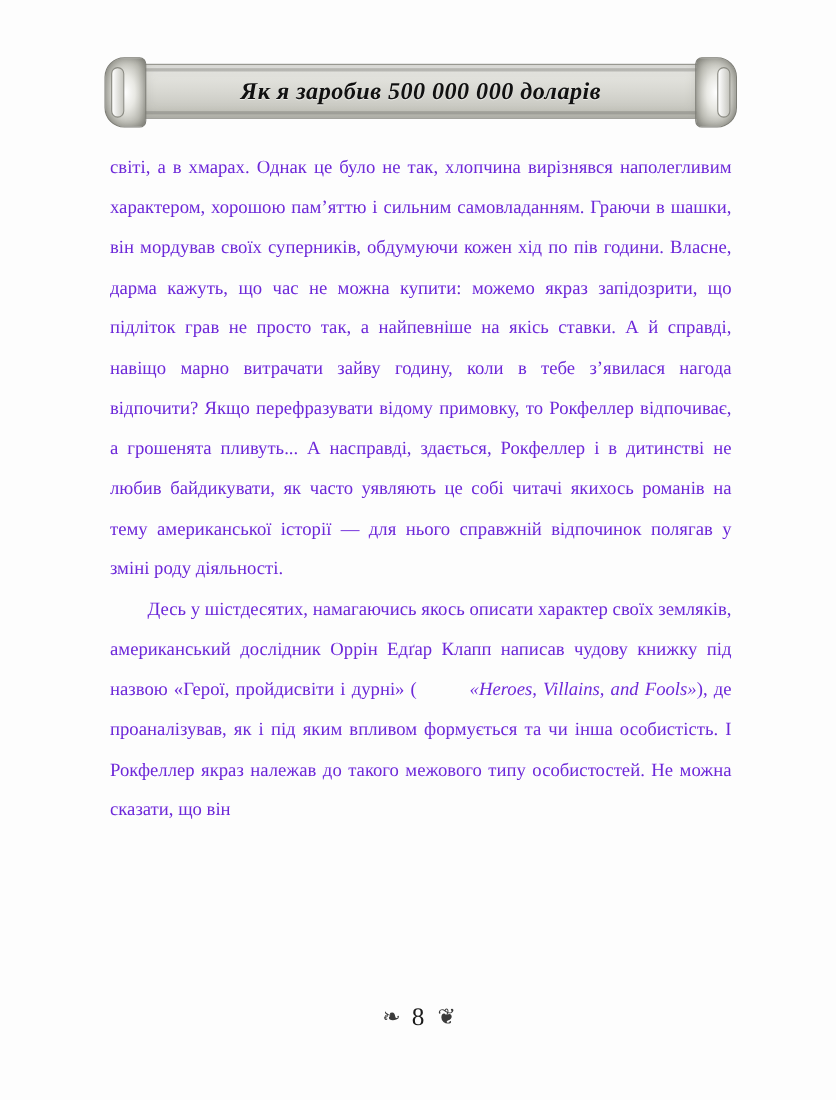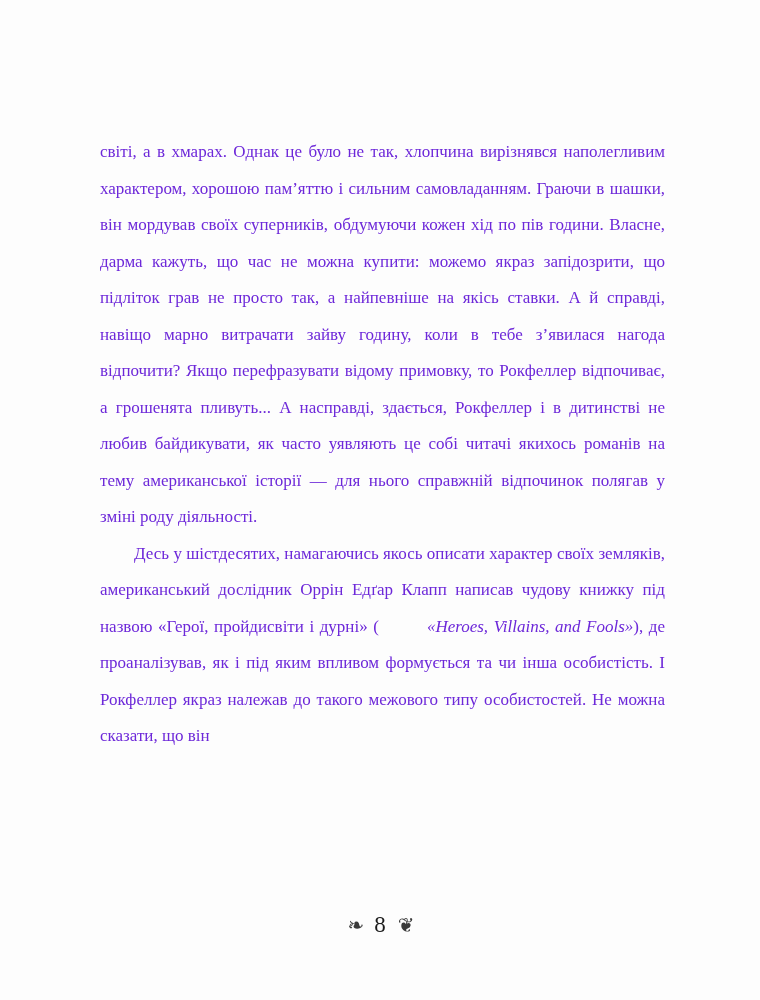"Як я заробив 500 000" div.header { html: none -> <div> <div> <div></div> <div></div> <div></div> <div>Як я заробив 500 000 000 доларів</div> </div> </div> }
